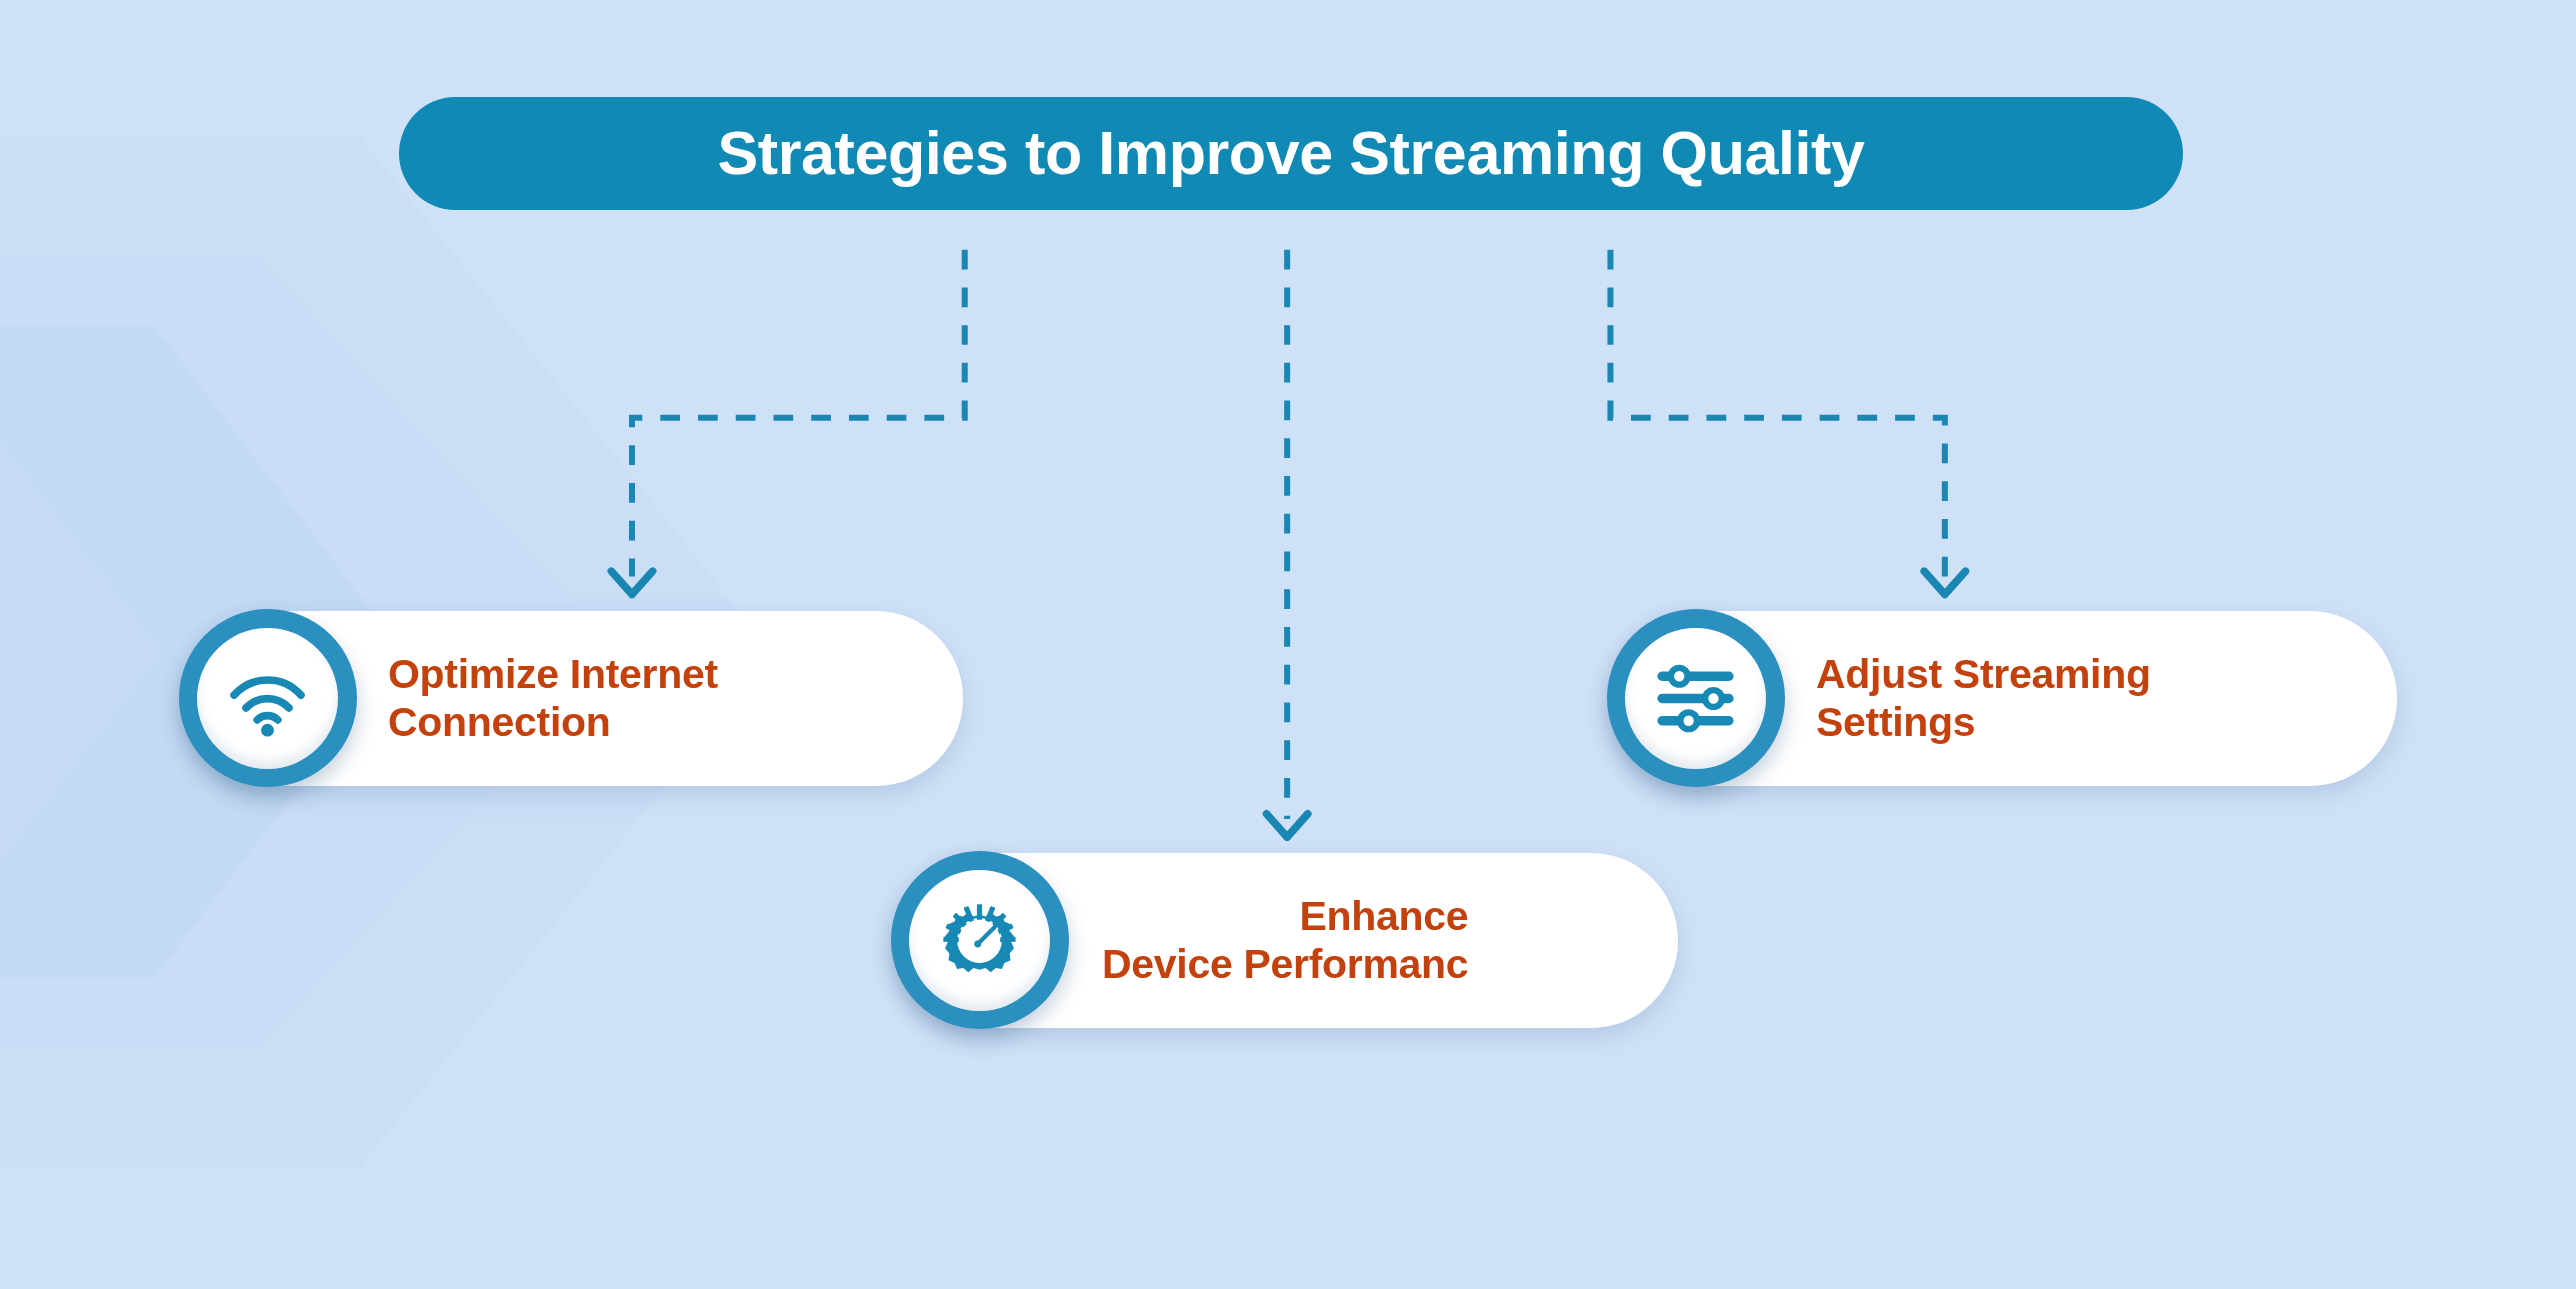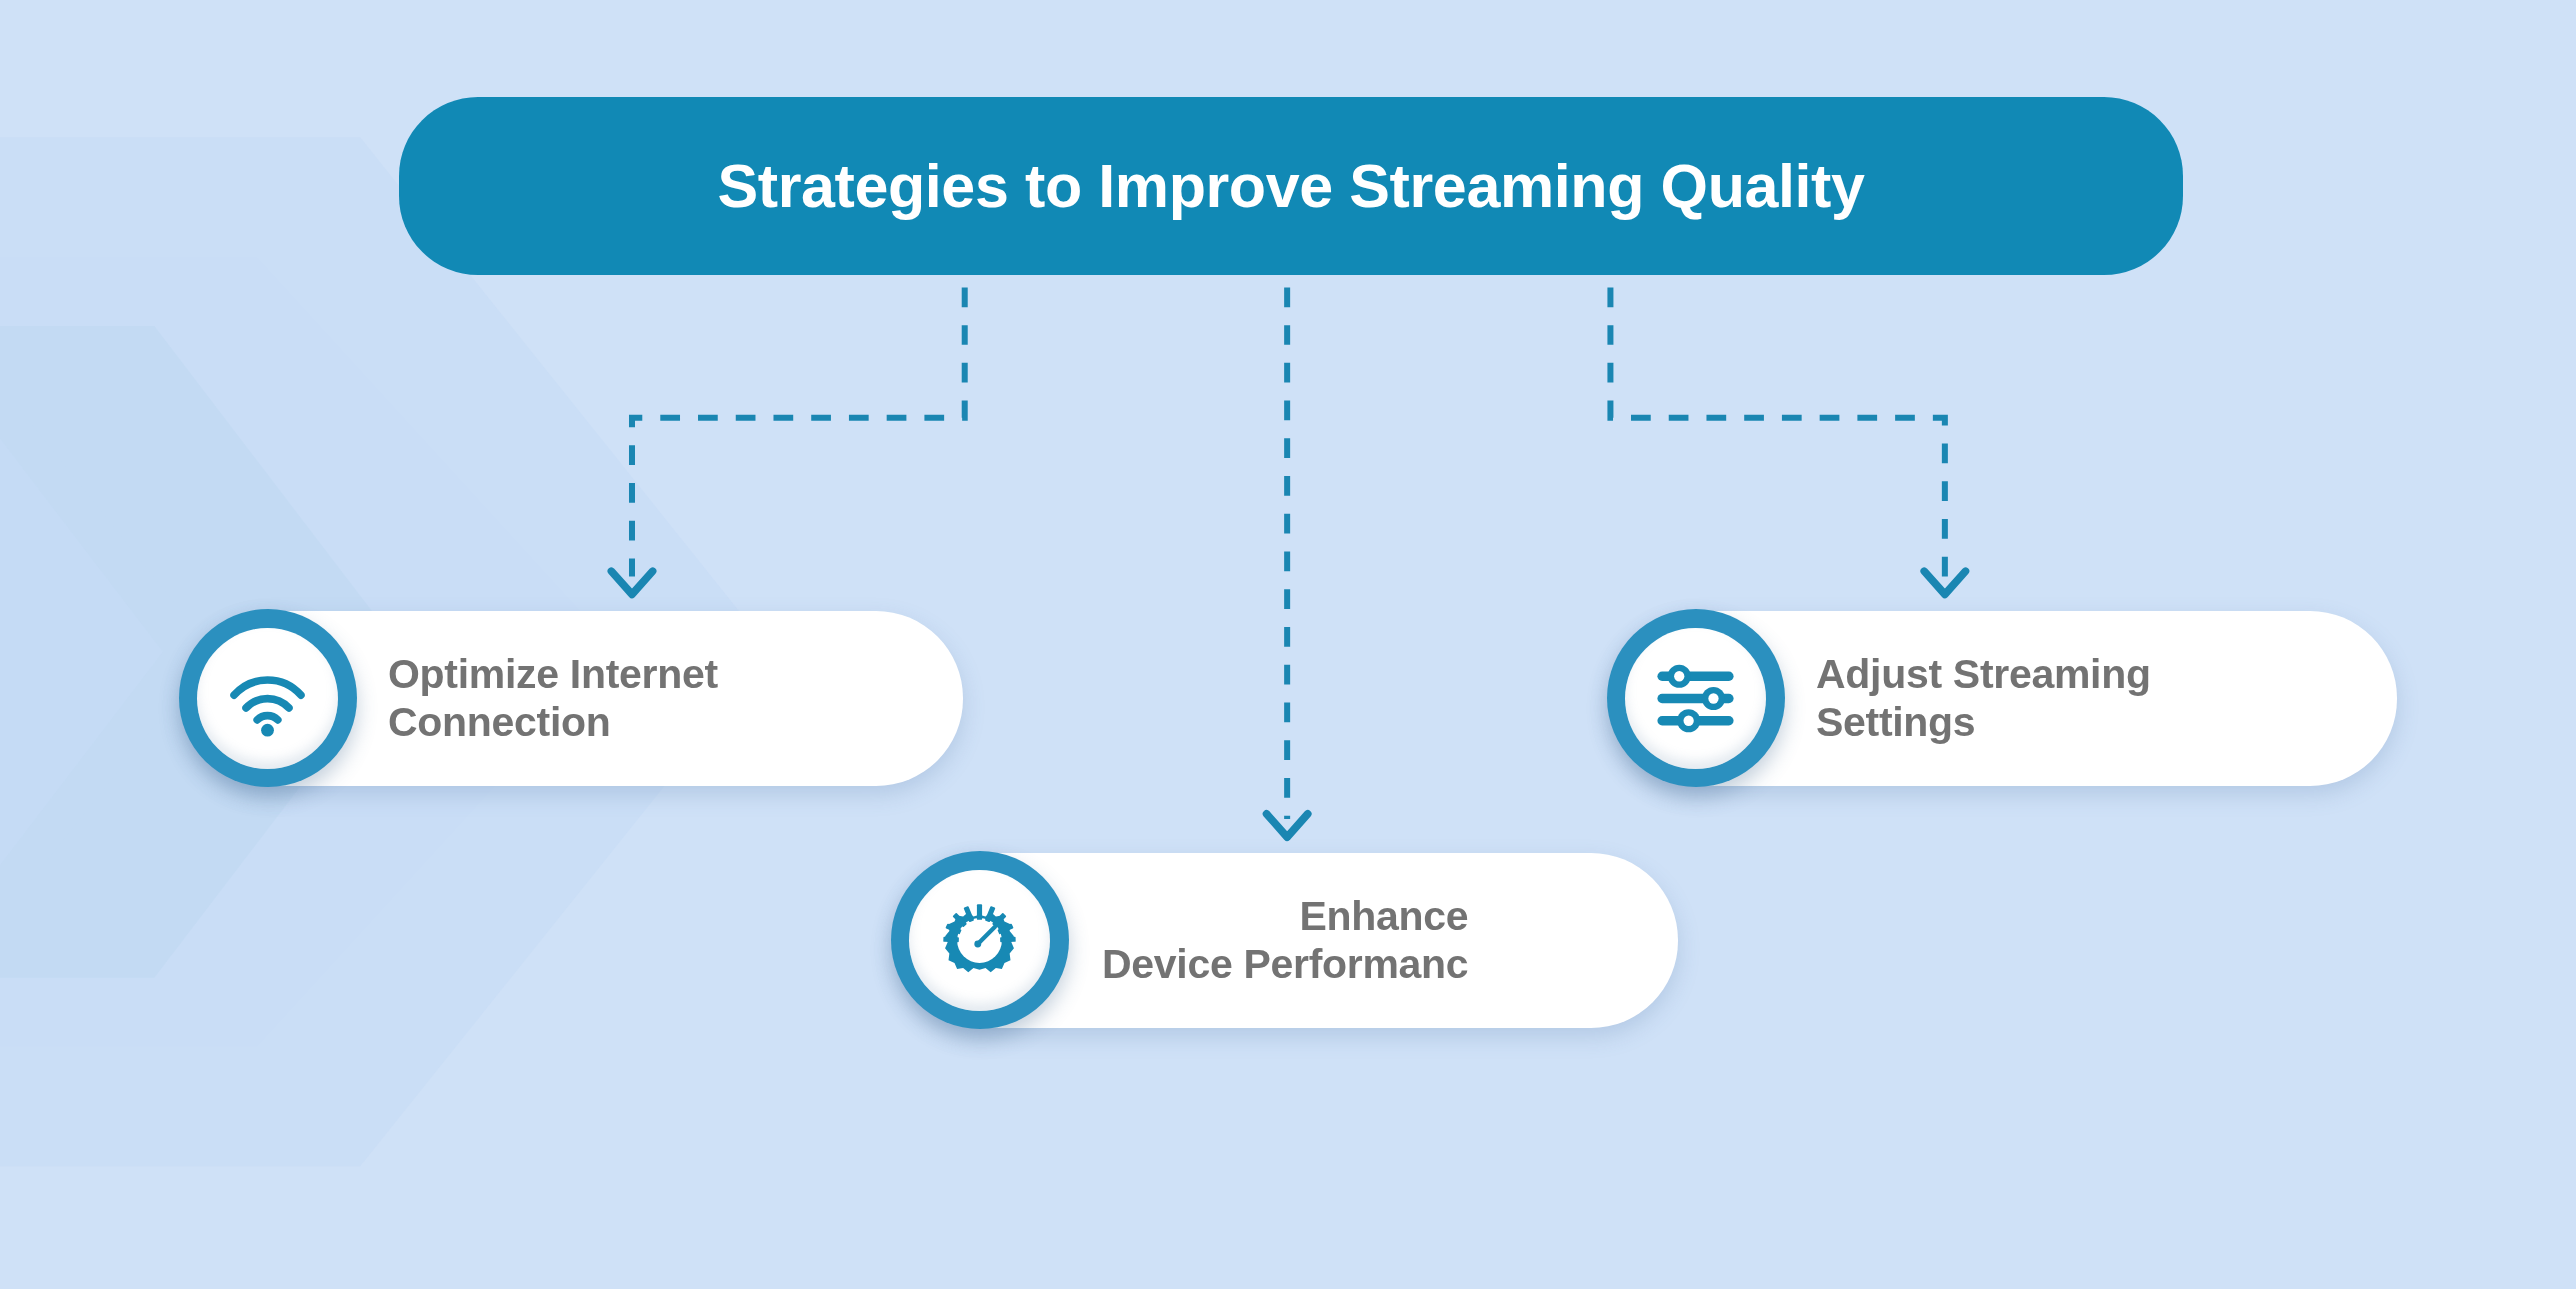"Strategies to Improve Streaming Quality" #title-banner { height: 178px -> 113px }
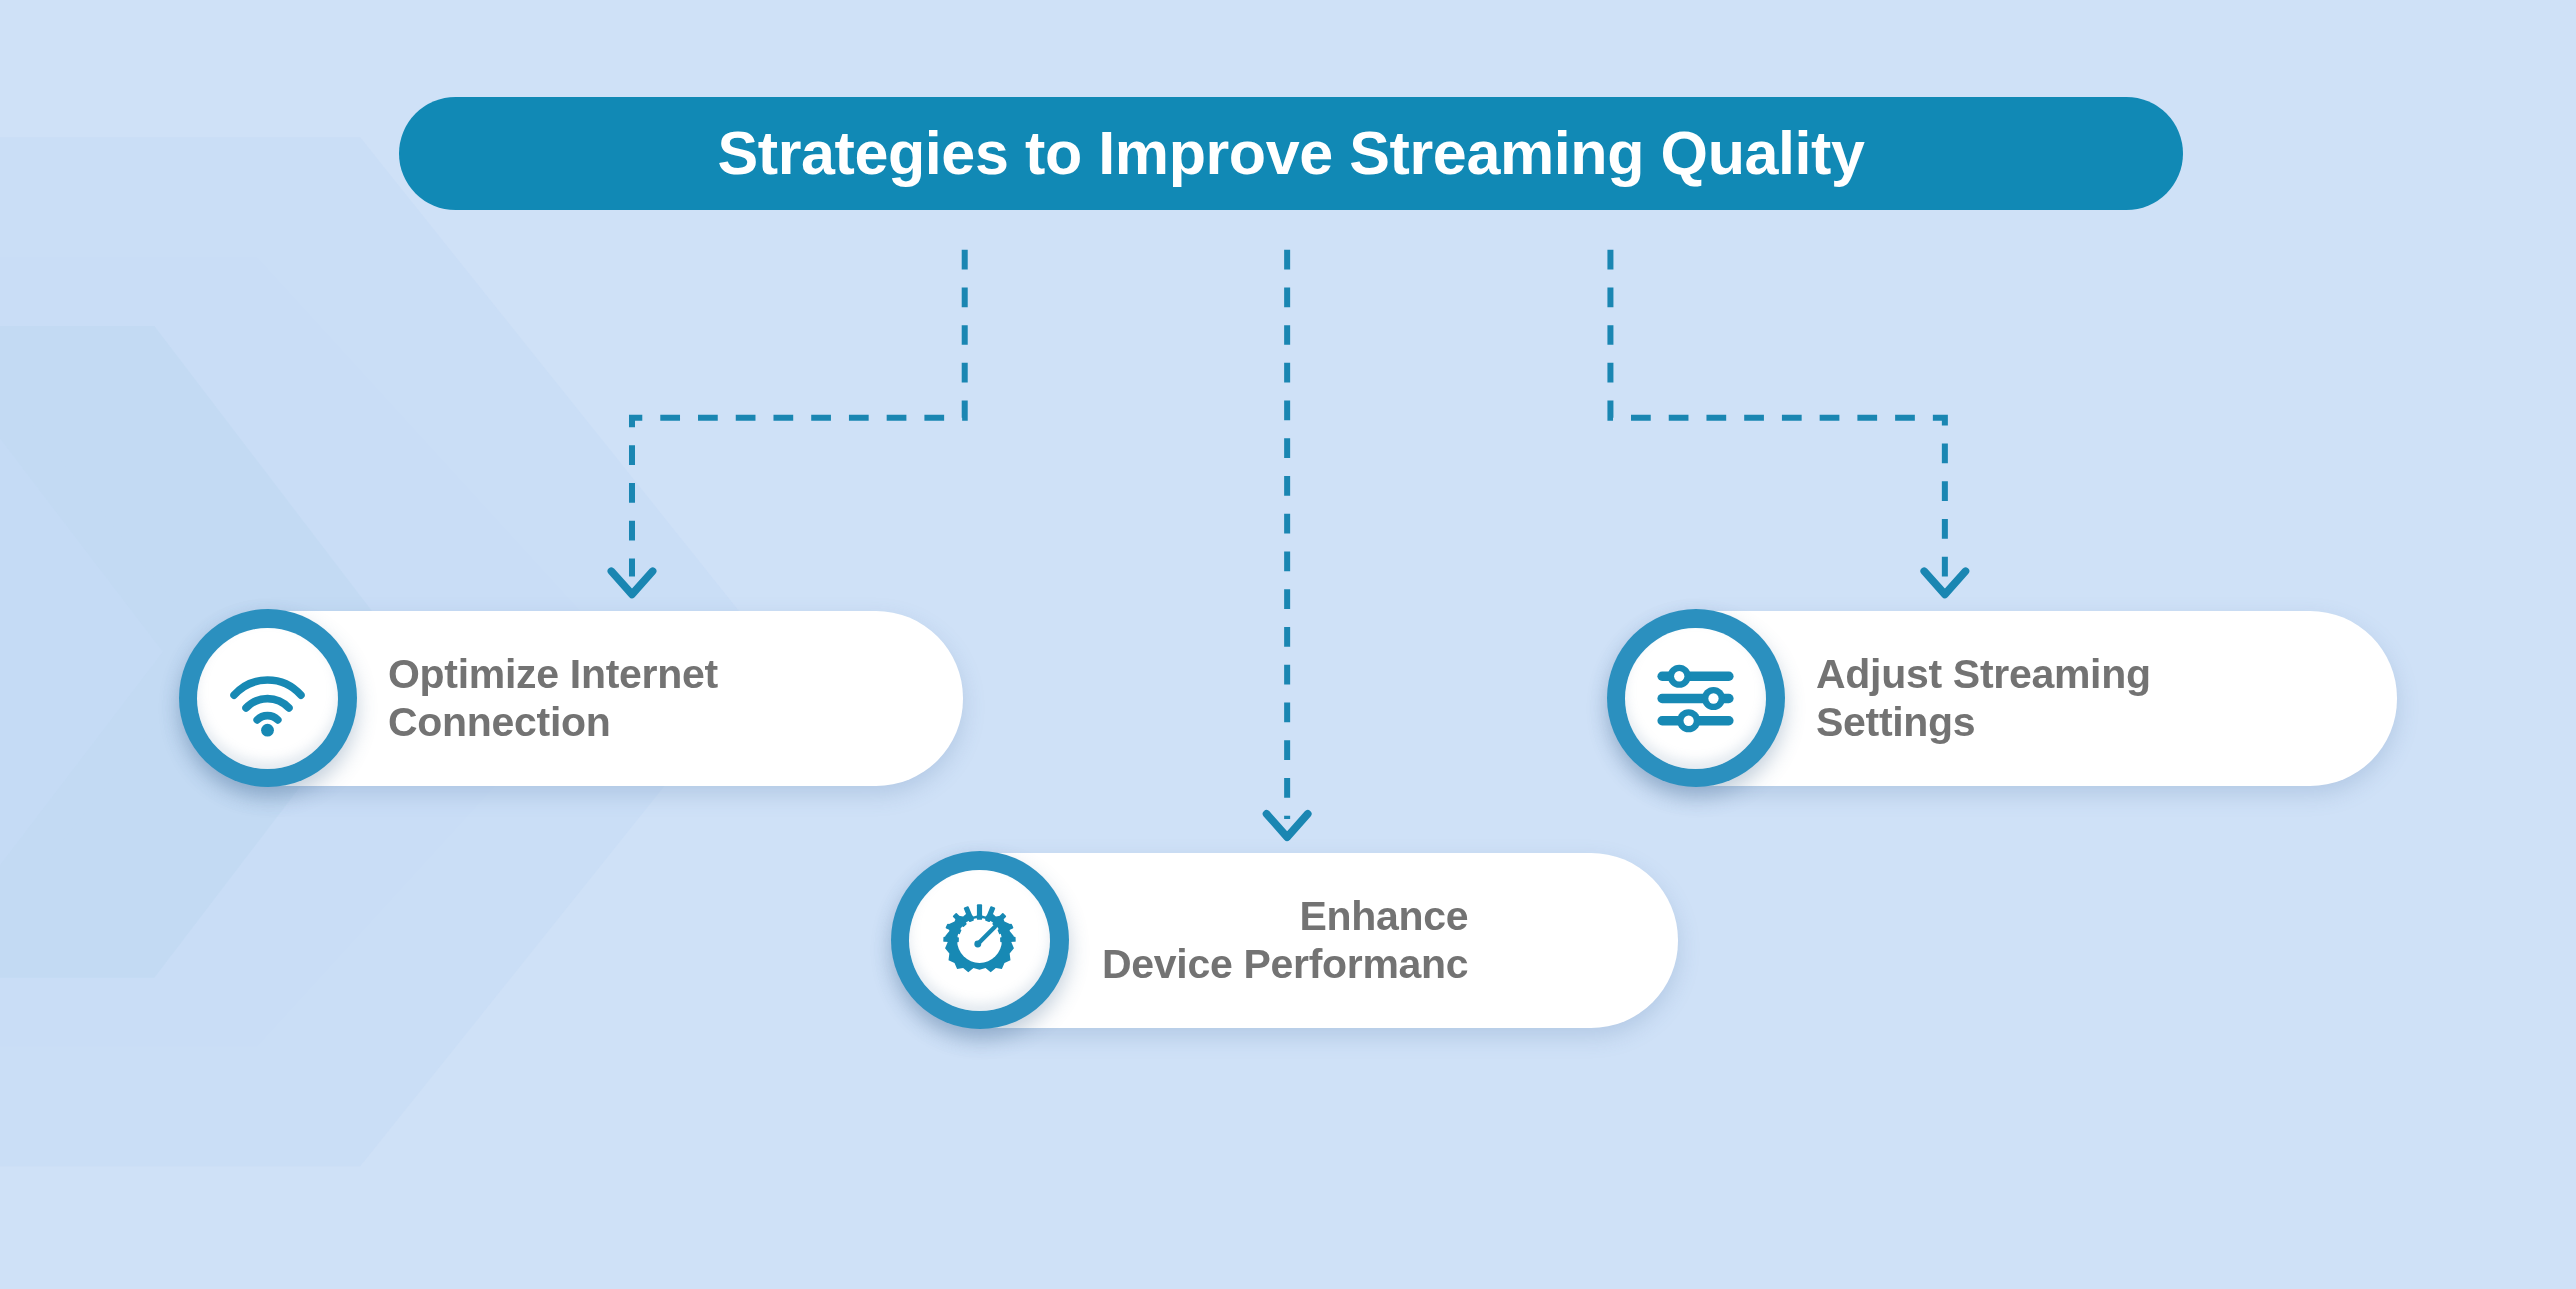"Optimize Internet" .node-label { color: #737373 -> #c2410c }
